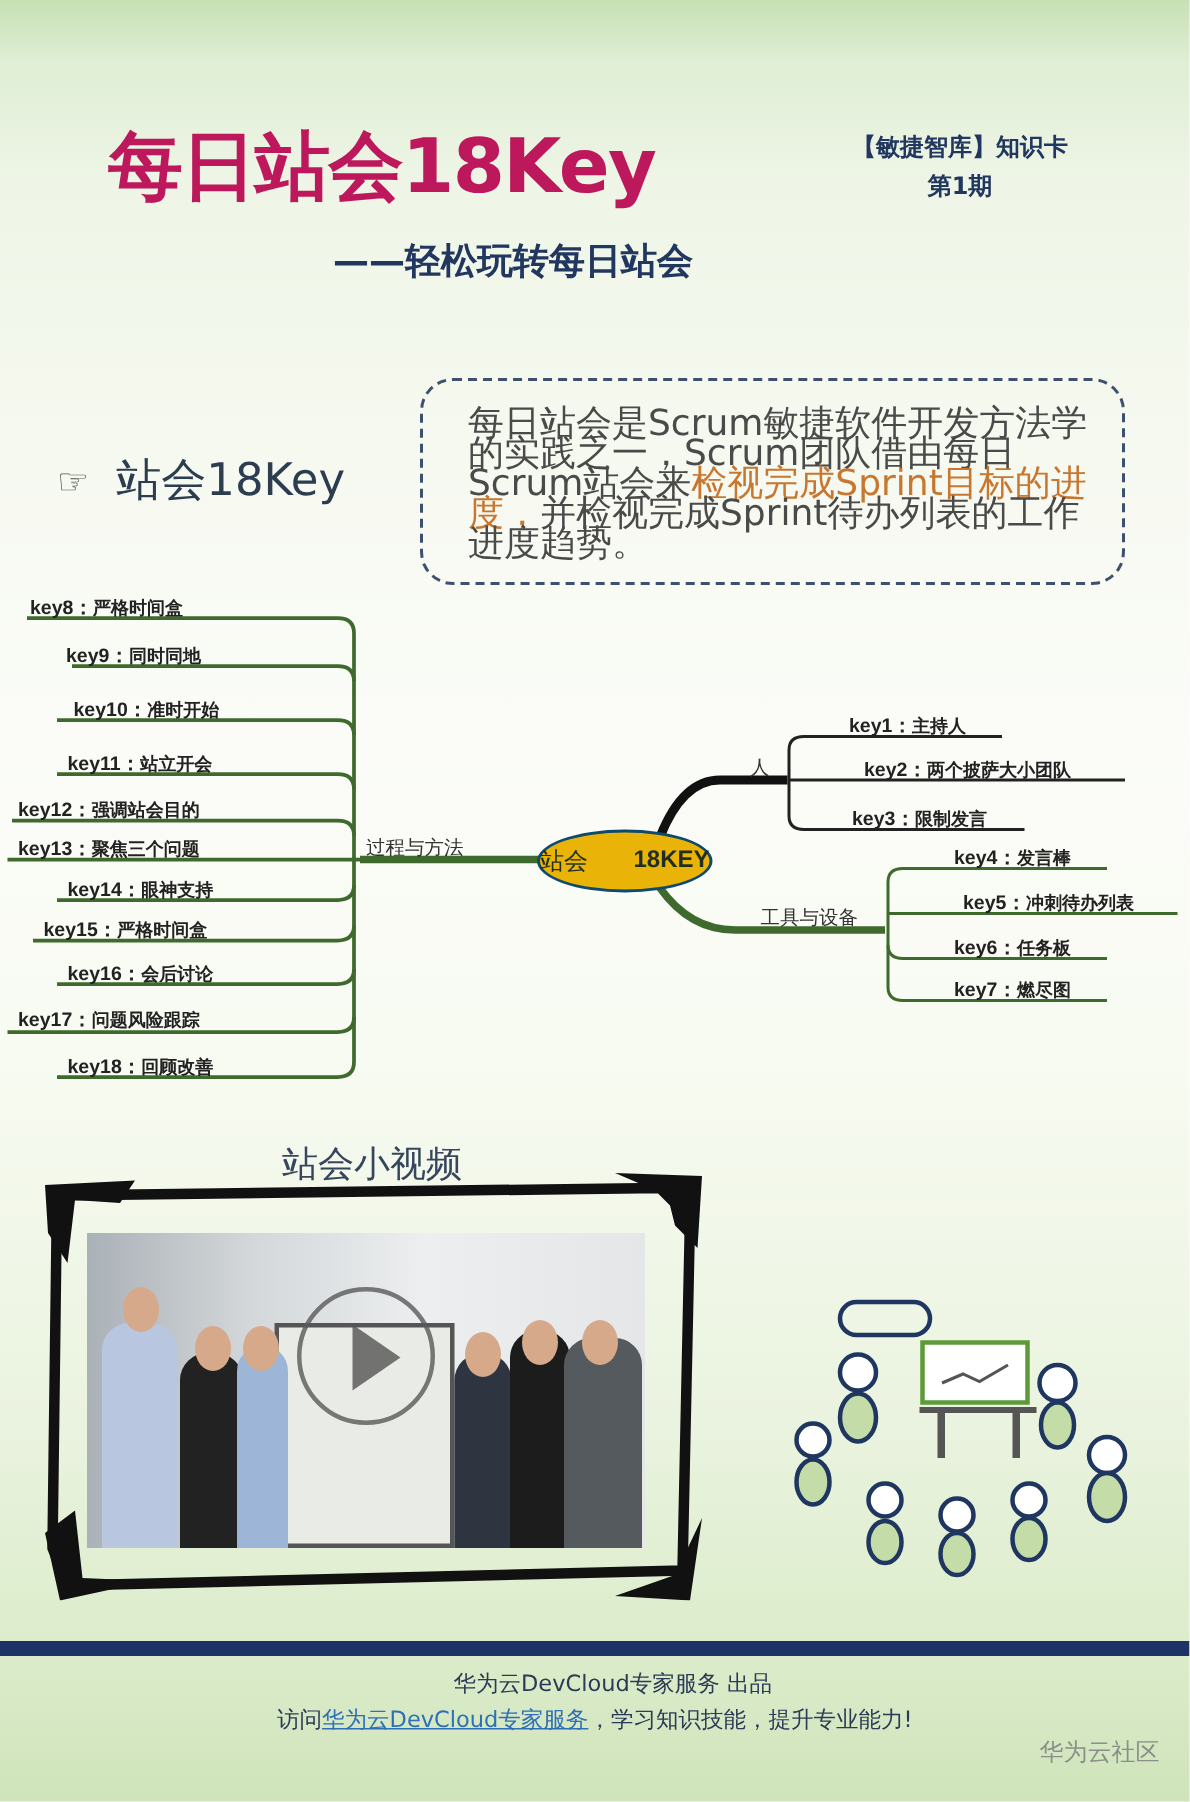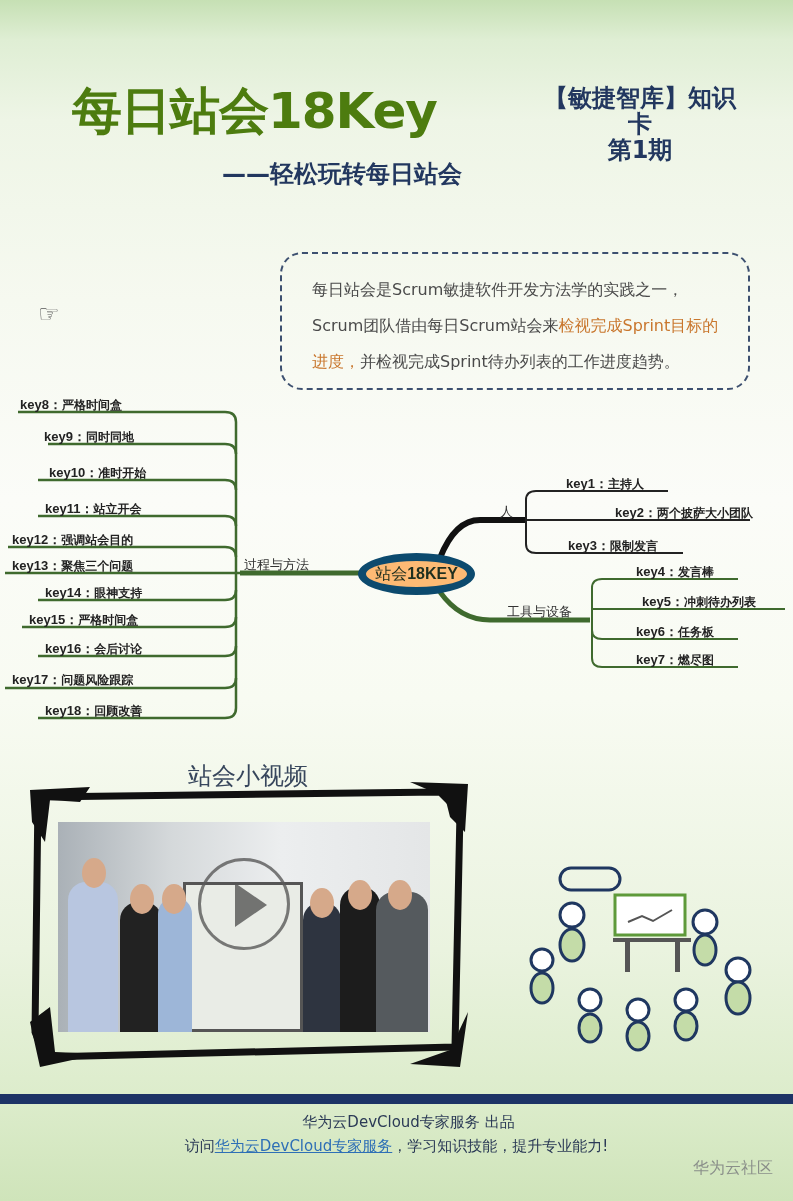"每日站会18Key" #title { color: #4d7c0f -> #be185d }
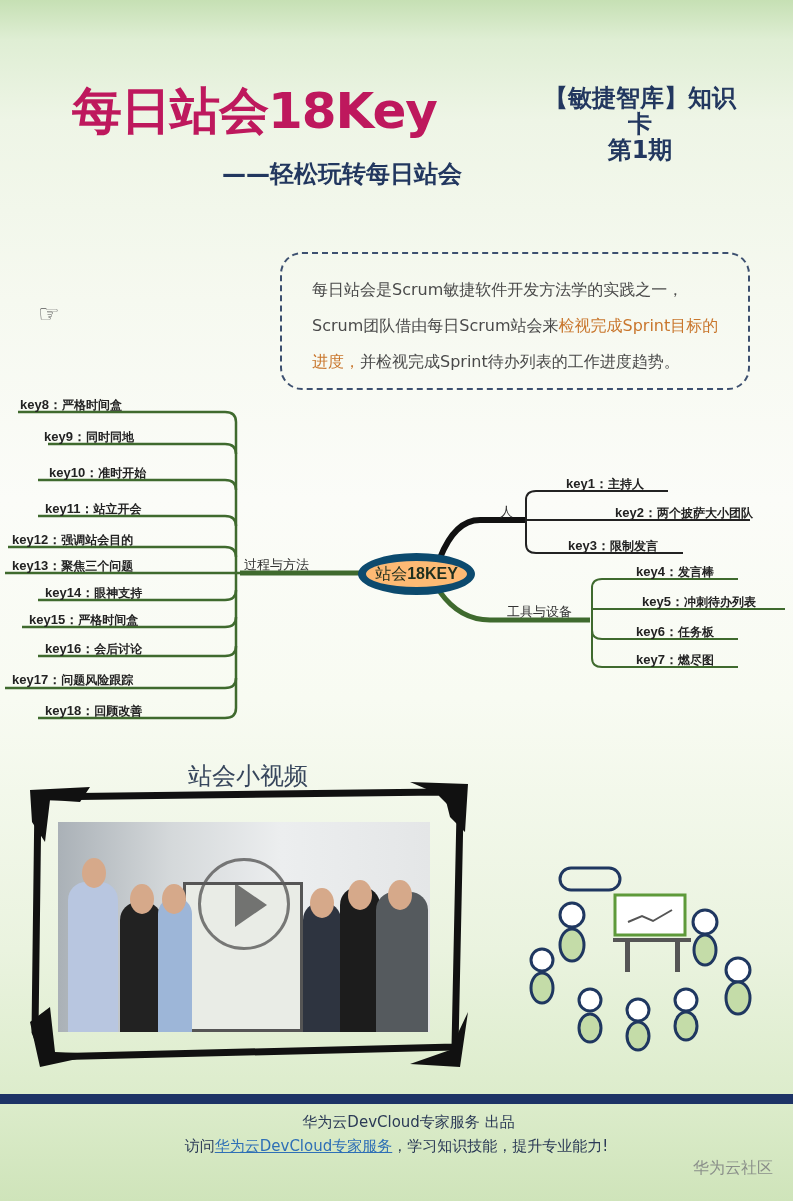"【敏捷智库】知识卡" #series { font-size: 24px -> 16px }
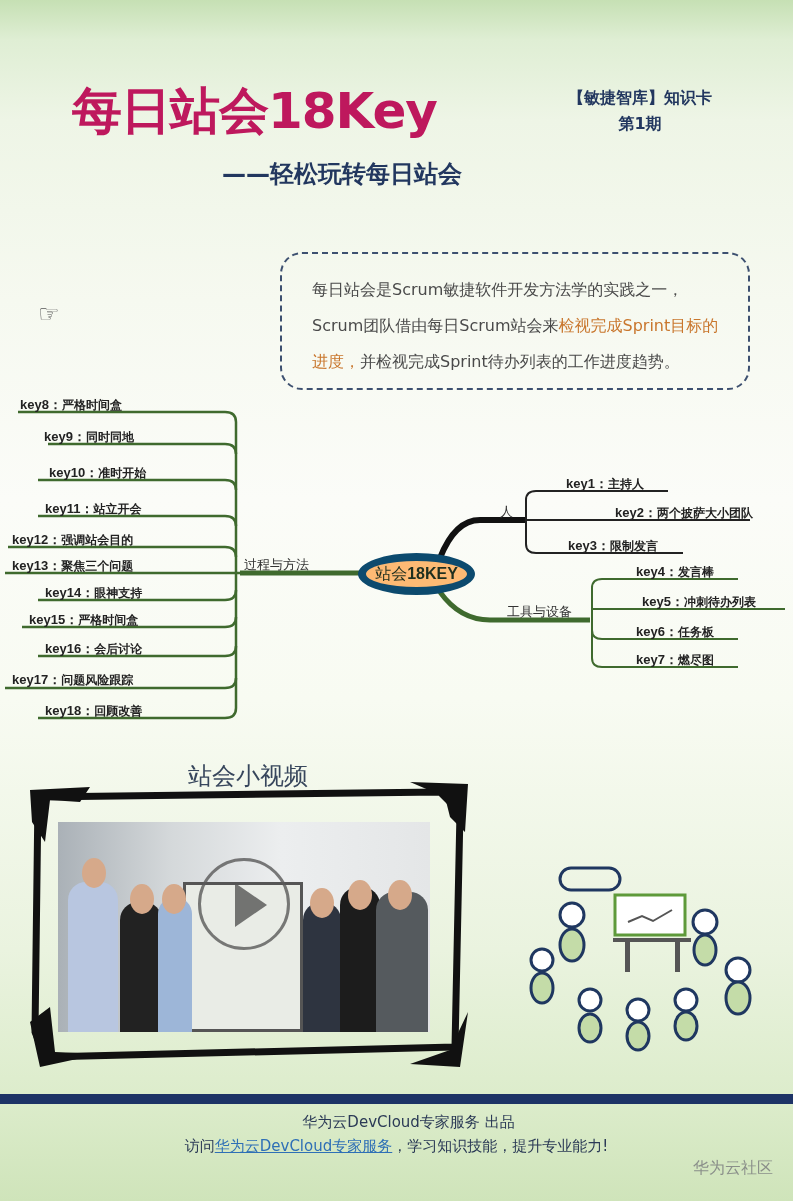"每日站会是Scrum敏捷软件开发方法学的实践之一，Scrum团队借由每日Scru" #intro { font-size: 16px -> 24px; line-height: 36px -> 20px }
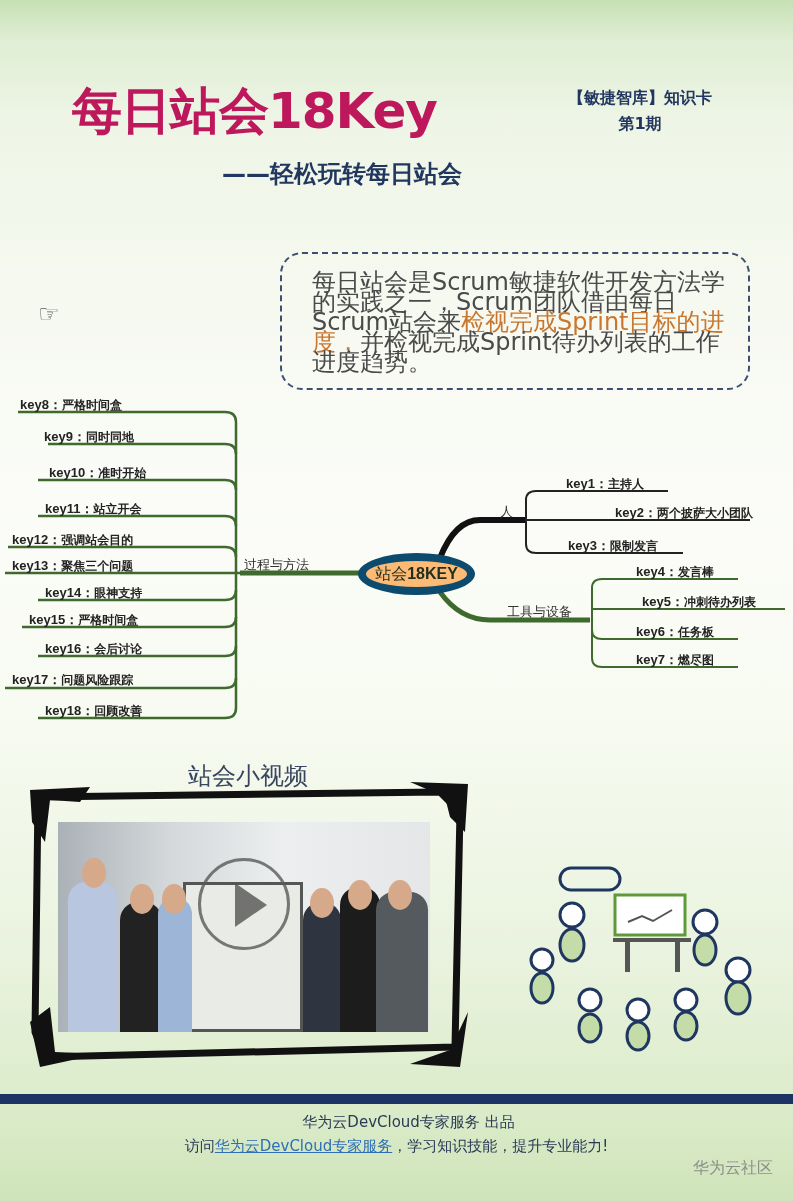"站会18Key" span { html: none -> <span>站会18Key</span> }
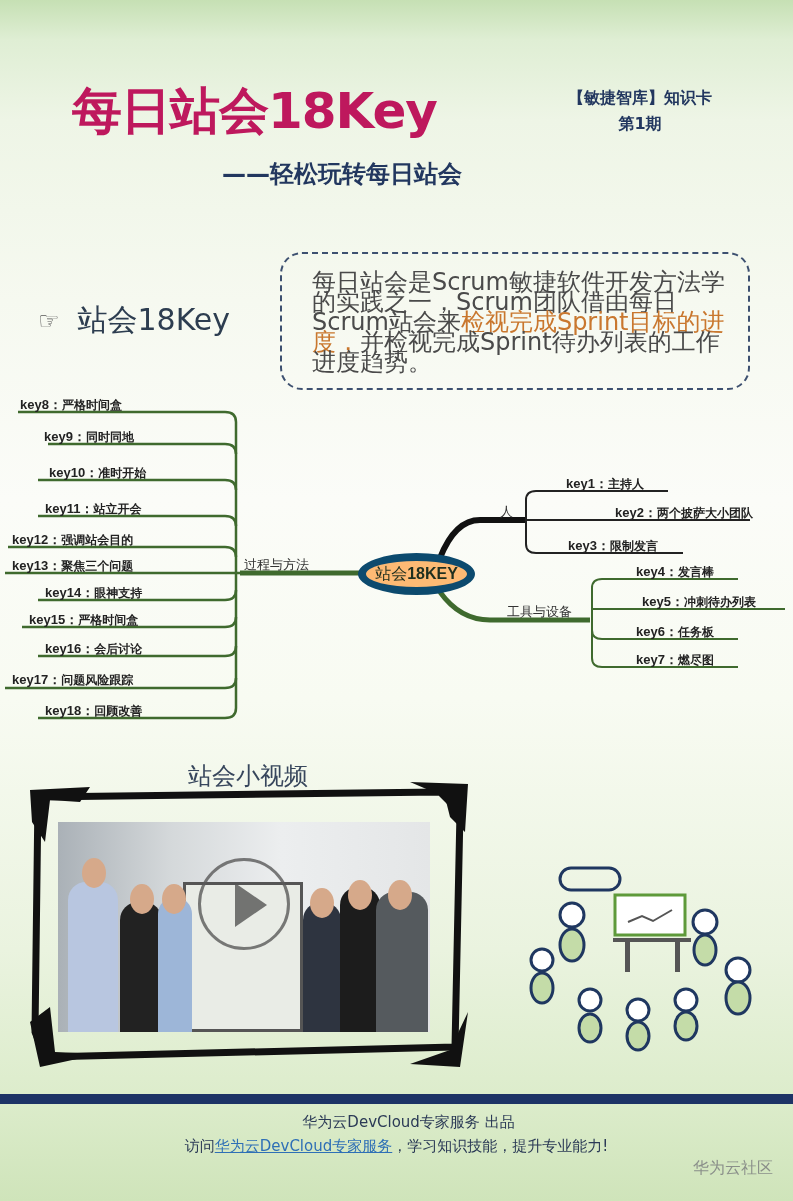"key2：两个披萨大小团队" div.leaf { margin-left: 39px -> none }
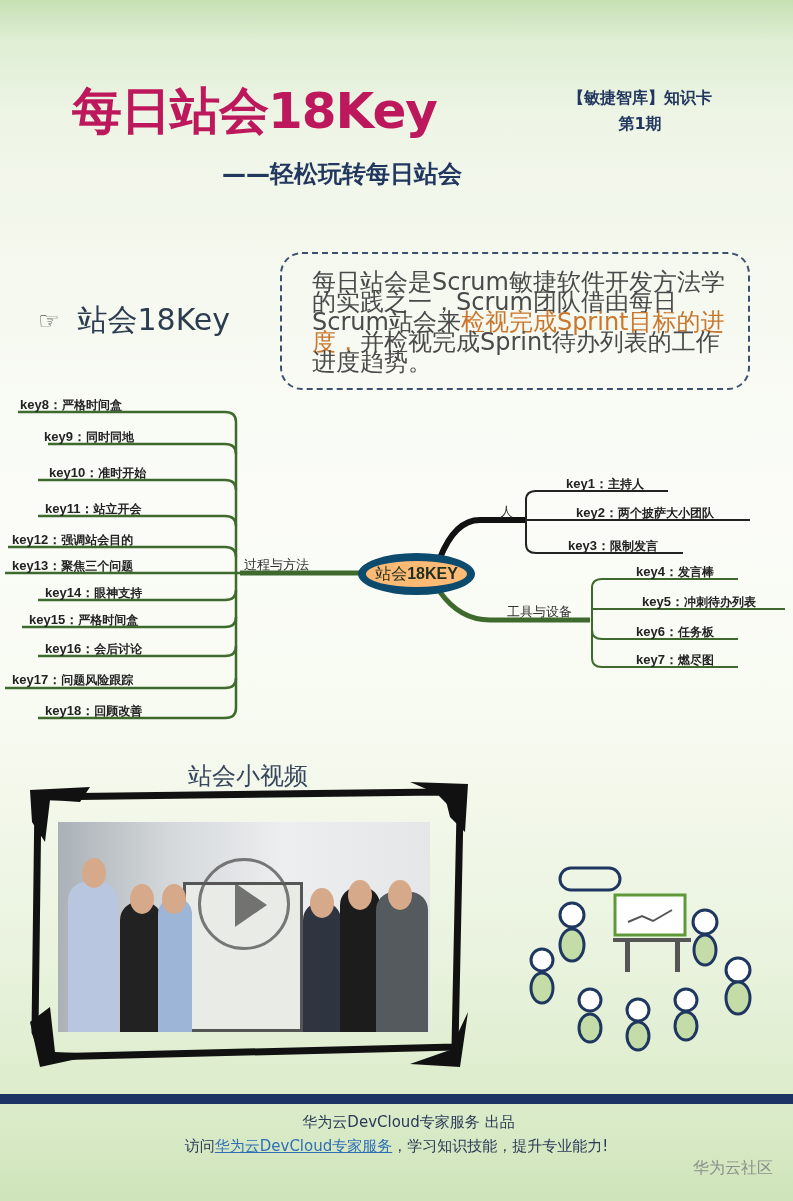"站会" .center-node { background: #fdba74 -> #eab308; border: 8px solid #0c4a6e -> 2px solid #0c4a6e; justify-content: center -> space-between }
